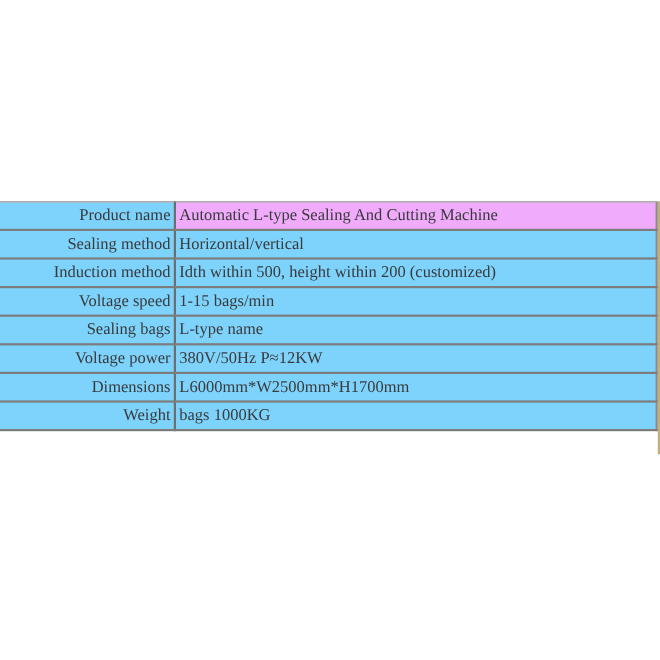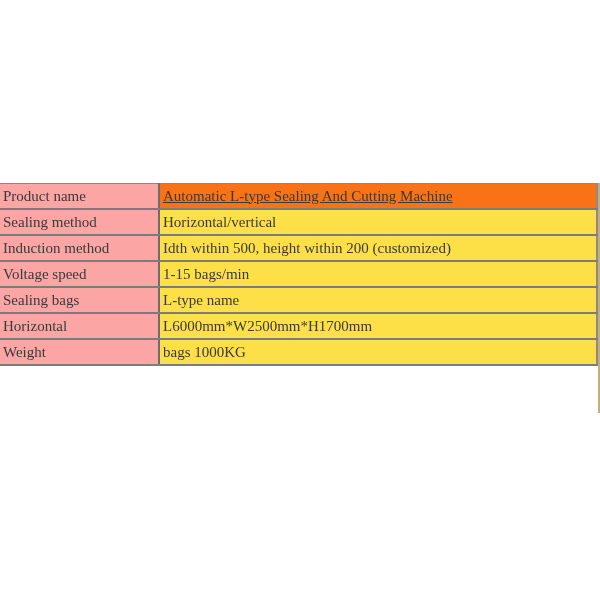"Product name" .spec-table td.label { background: #fca5a5 -> #7dd3fc; text-align: none -> right }
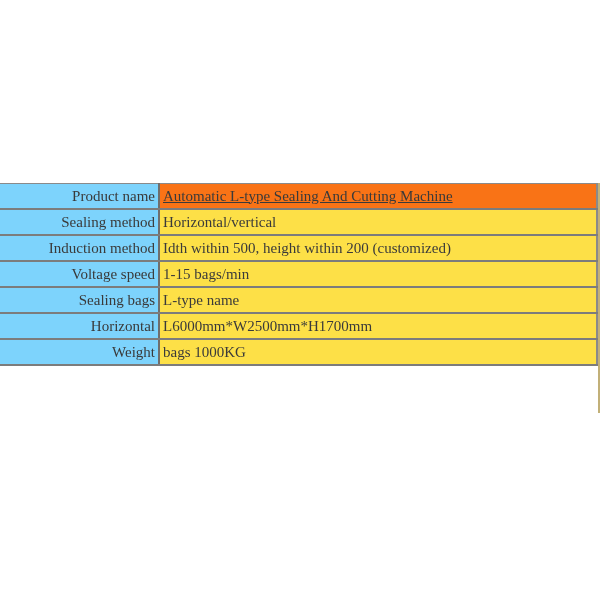"Automatic L-type Sealing And Cutting" .spec-table tr:first-child td.value { background: #f97316 -> #f0abfc; text-decoration: underline -> none }
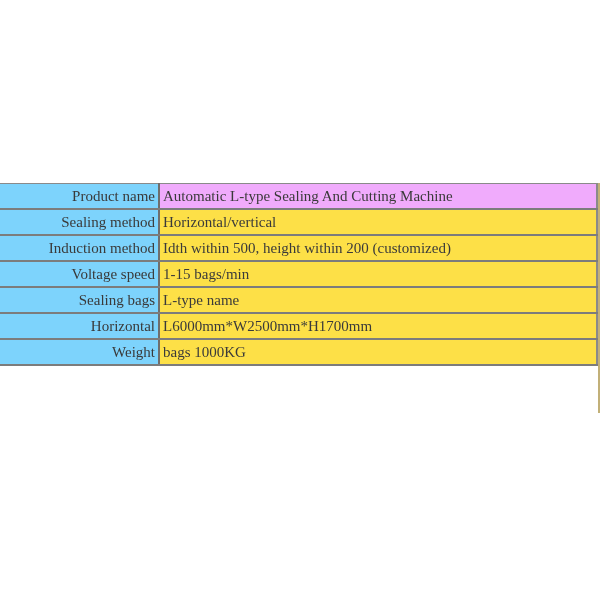"Horizontal/vertical" .spec-table td.value { background: #fde047 -> #7dd3fc }
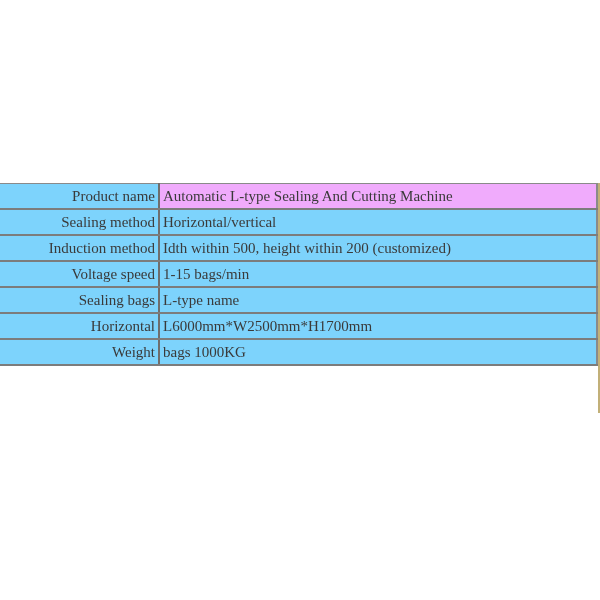"Voltage power" tr { html: none -> <tr> <td>Voltage power</td> <td>380V/50Hz P≈12KW</td> </tr> }
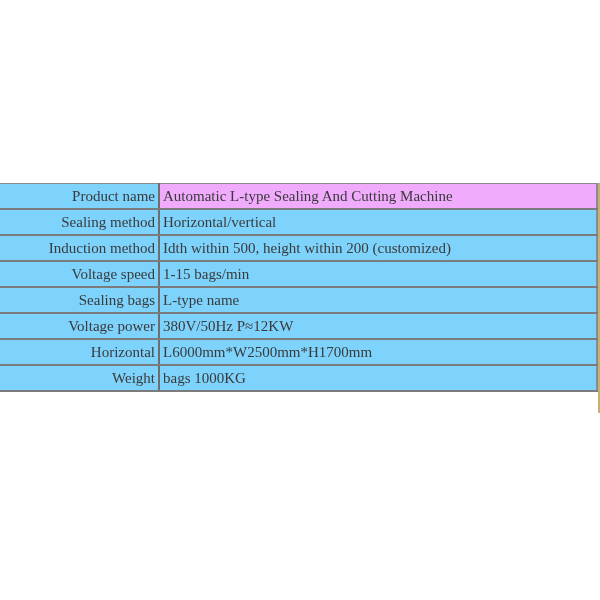"Horizontal" td.label { text: Horizontal -> Dimensions }
